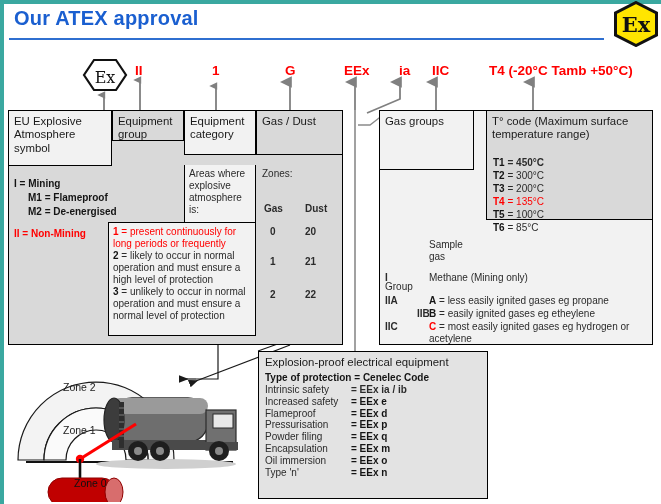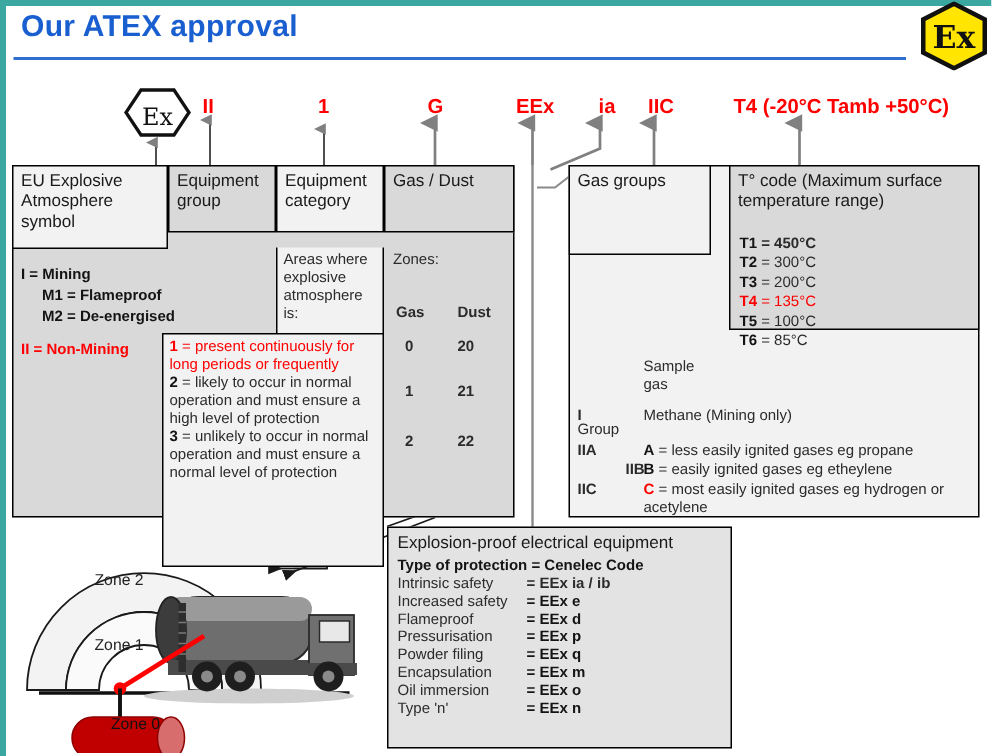"Equipment group" div.cellbox { height: 45px -> 31px }
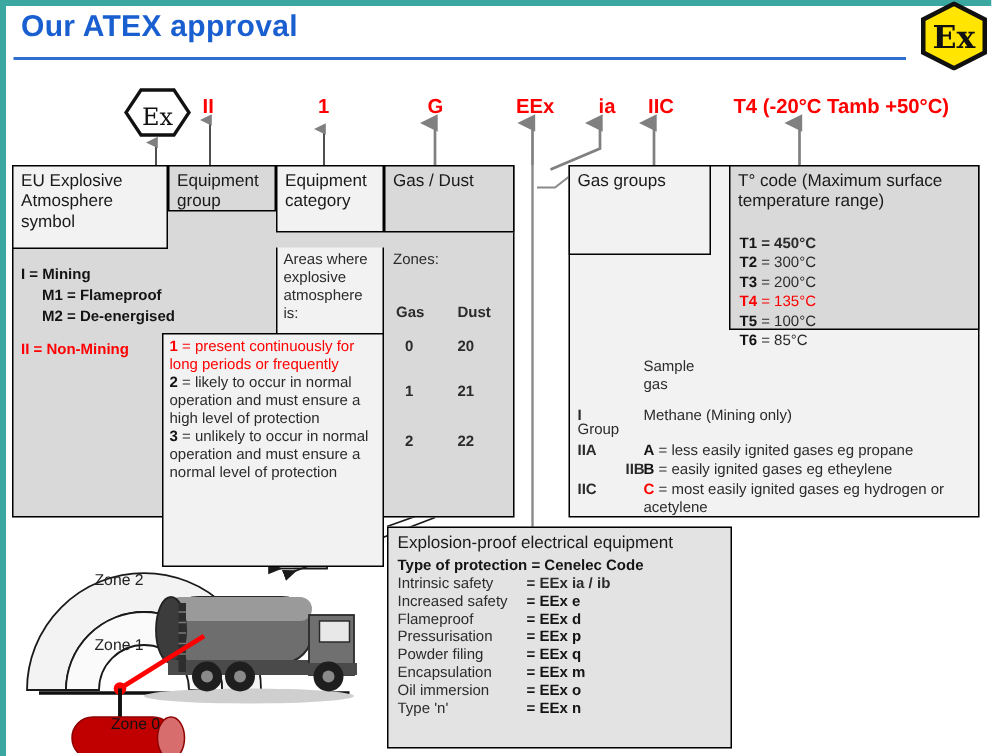"1 = present continuously for" div.cellbox { height: 156px -> 114px }
